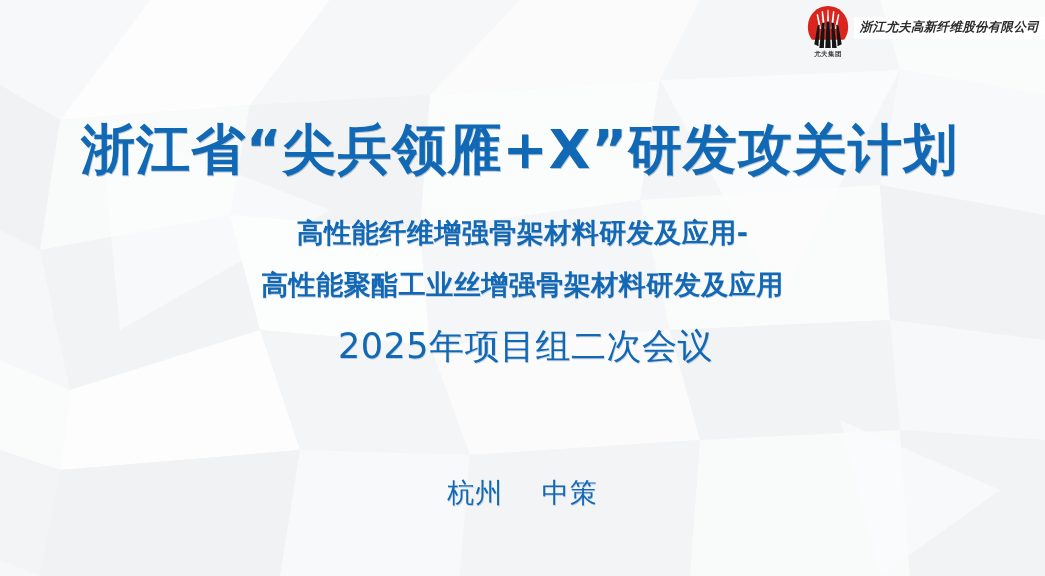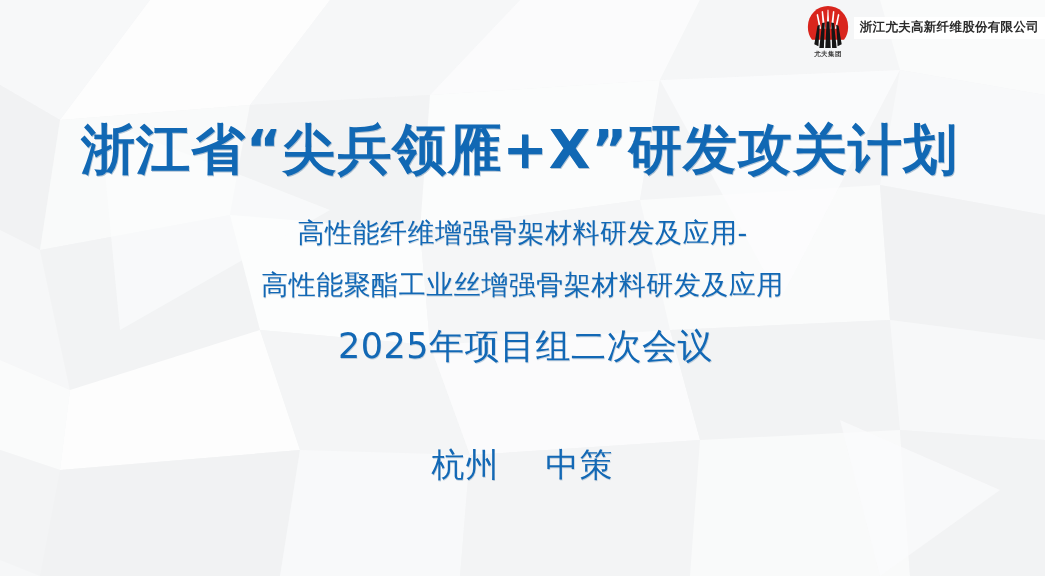"浙江尤夫高新纤维股份有限公司" #company-name-plate { font-style: none -> italic }
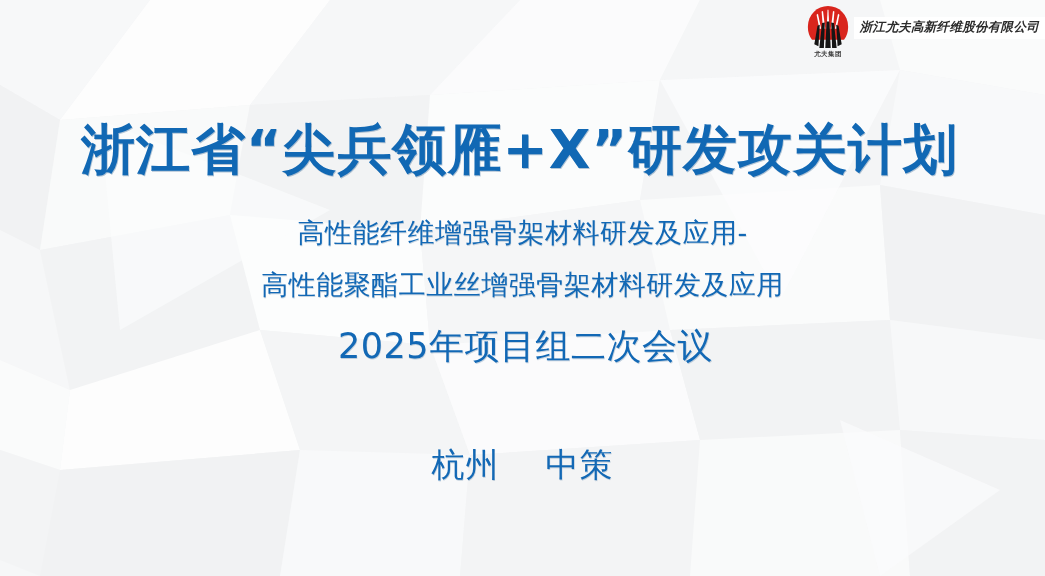"高性能纤维增强骨架材料研发及应用-" #subtitle-1, #subtitle-2 { font-weight: normal -> bold }
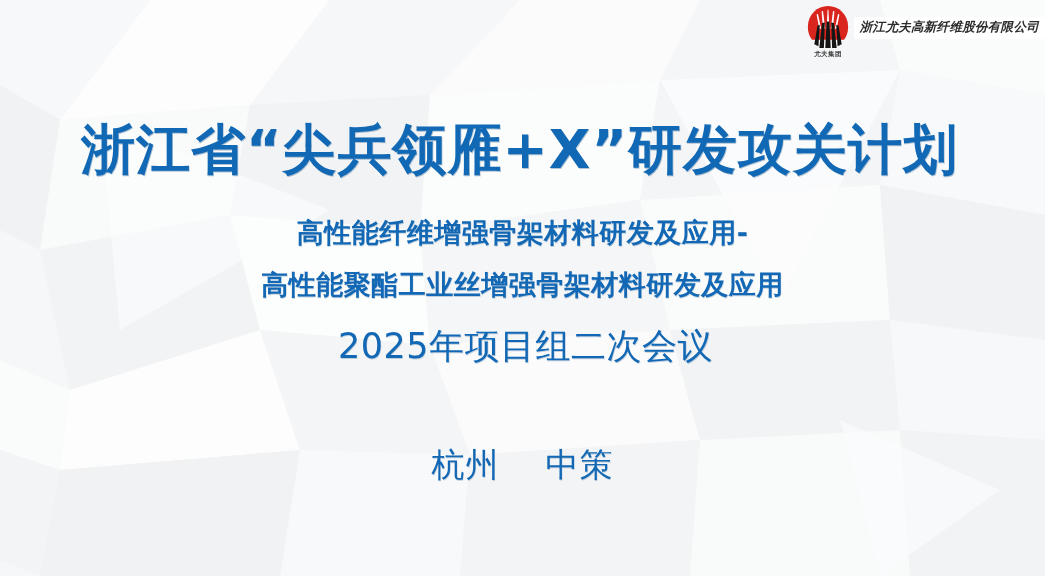"杭州 中策" #event-location { font-size: 33px -> 27px; margin-top: none -> 28px }
